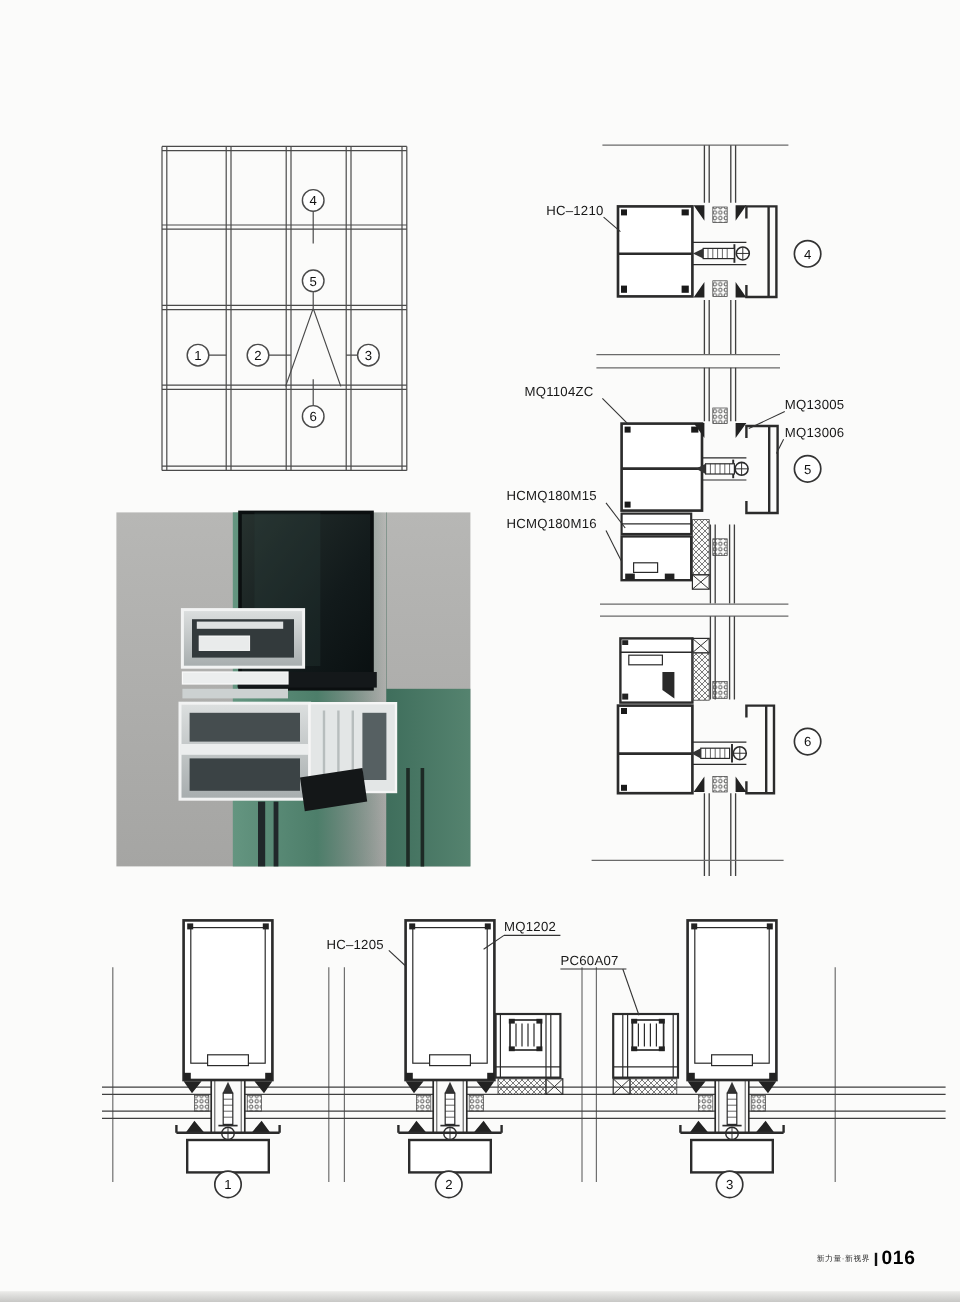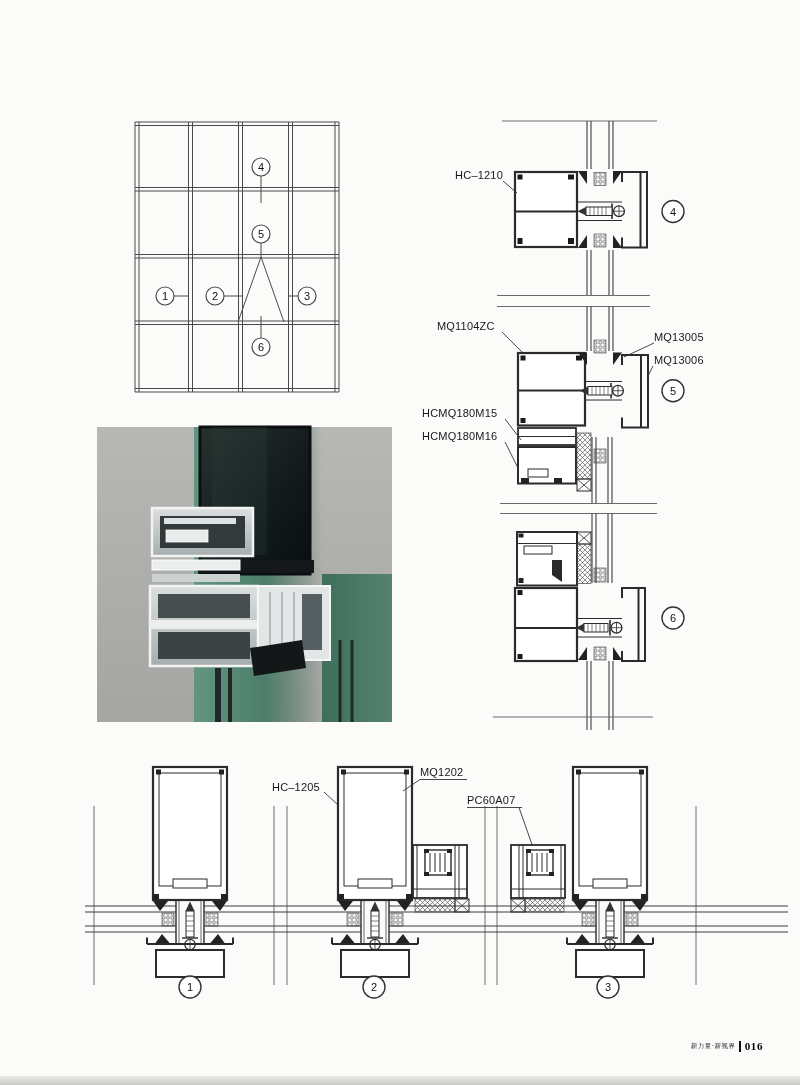"016" .footer .pageno { font-family: Liberation Serif, serif -> none; font-size: 11px -> 16px }
